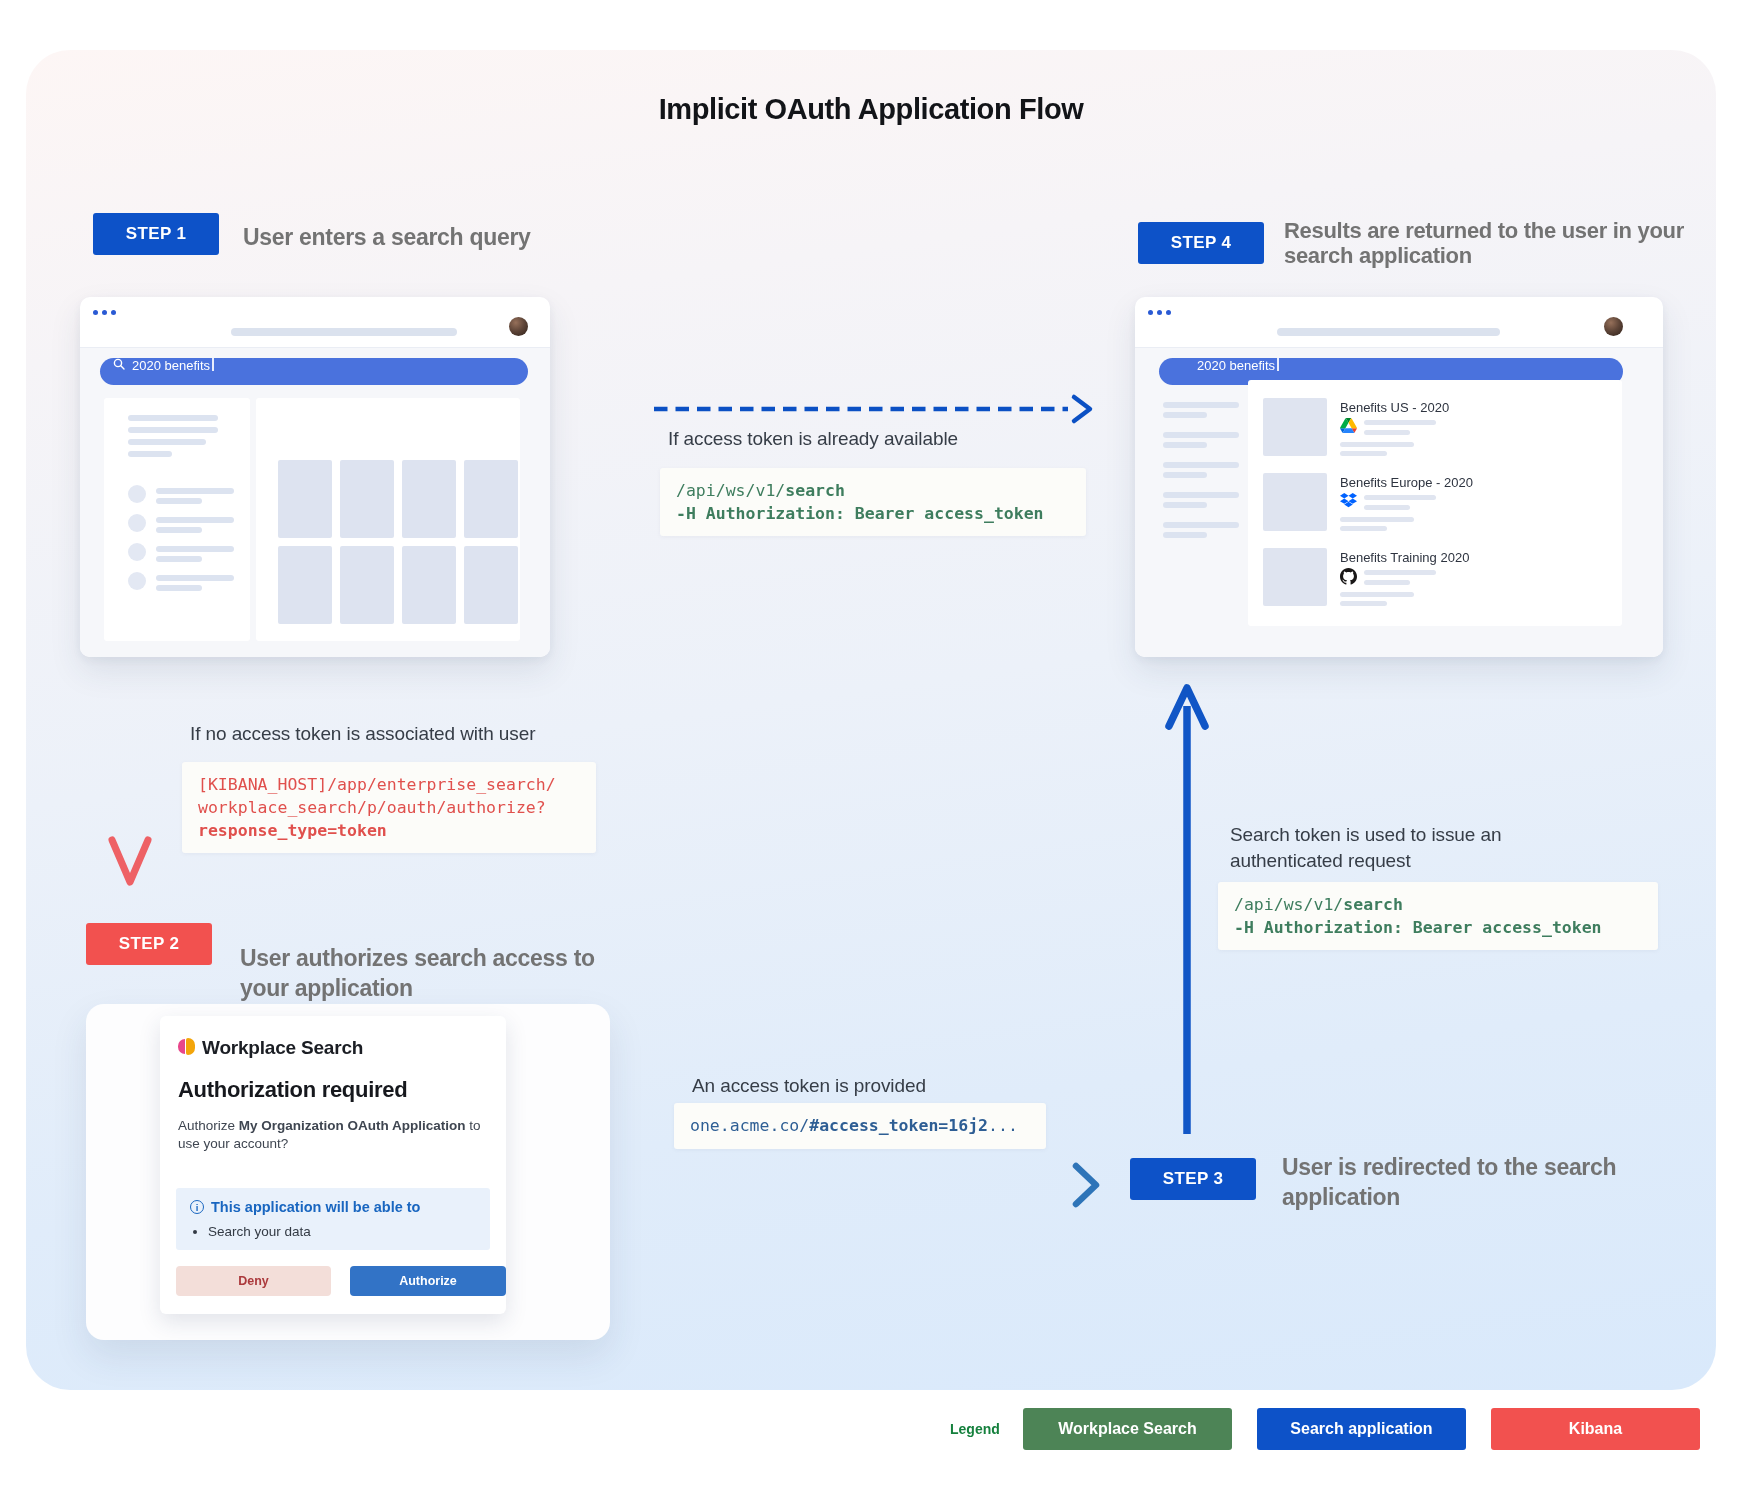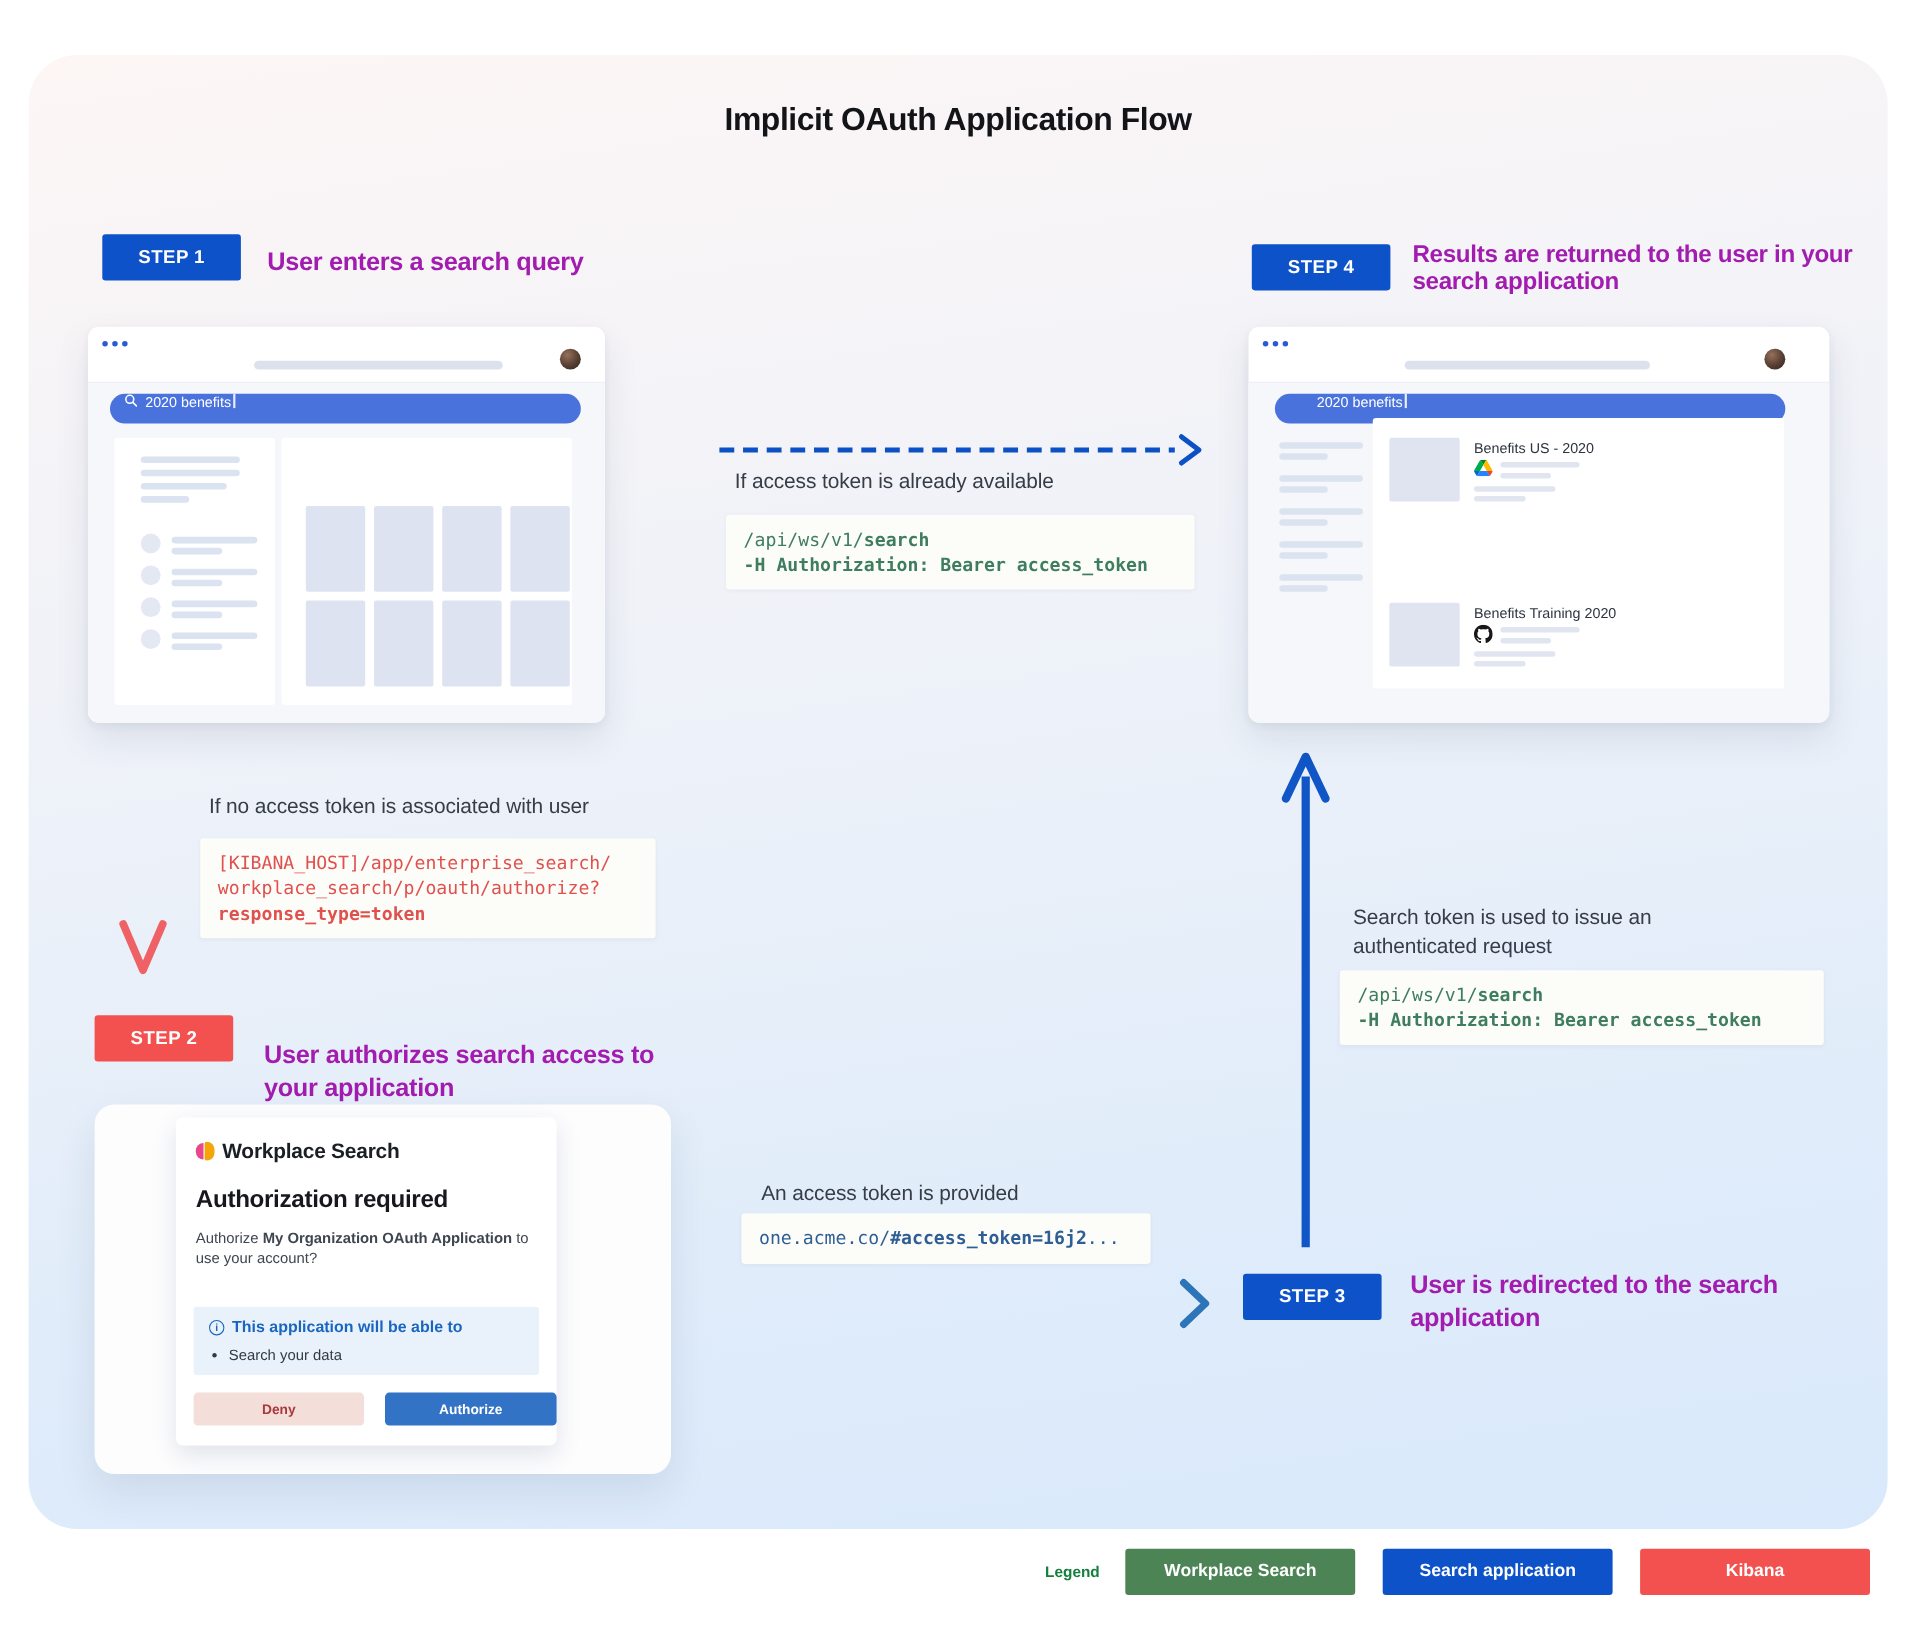"User enters a search query" .step-heading { color: #a21caf -> #737373 }
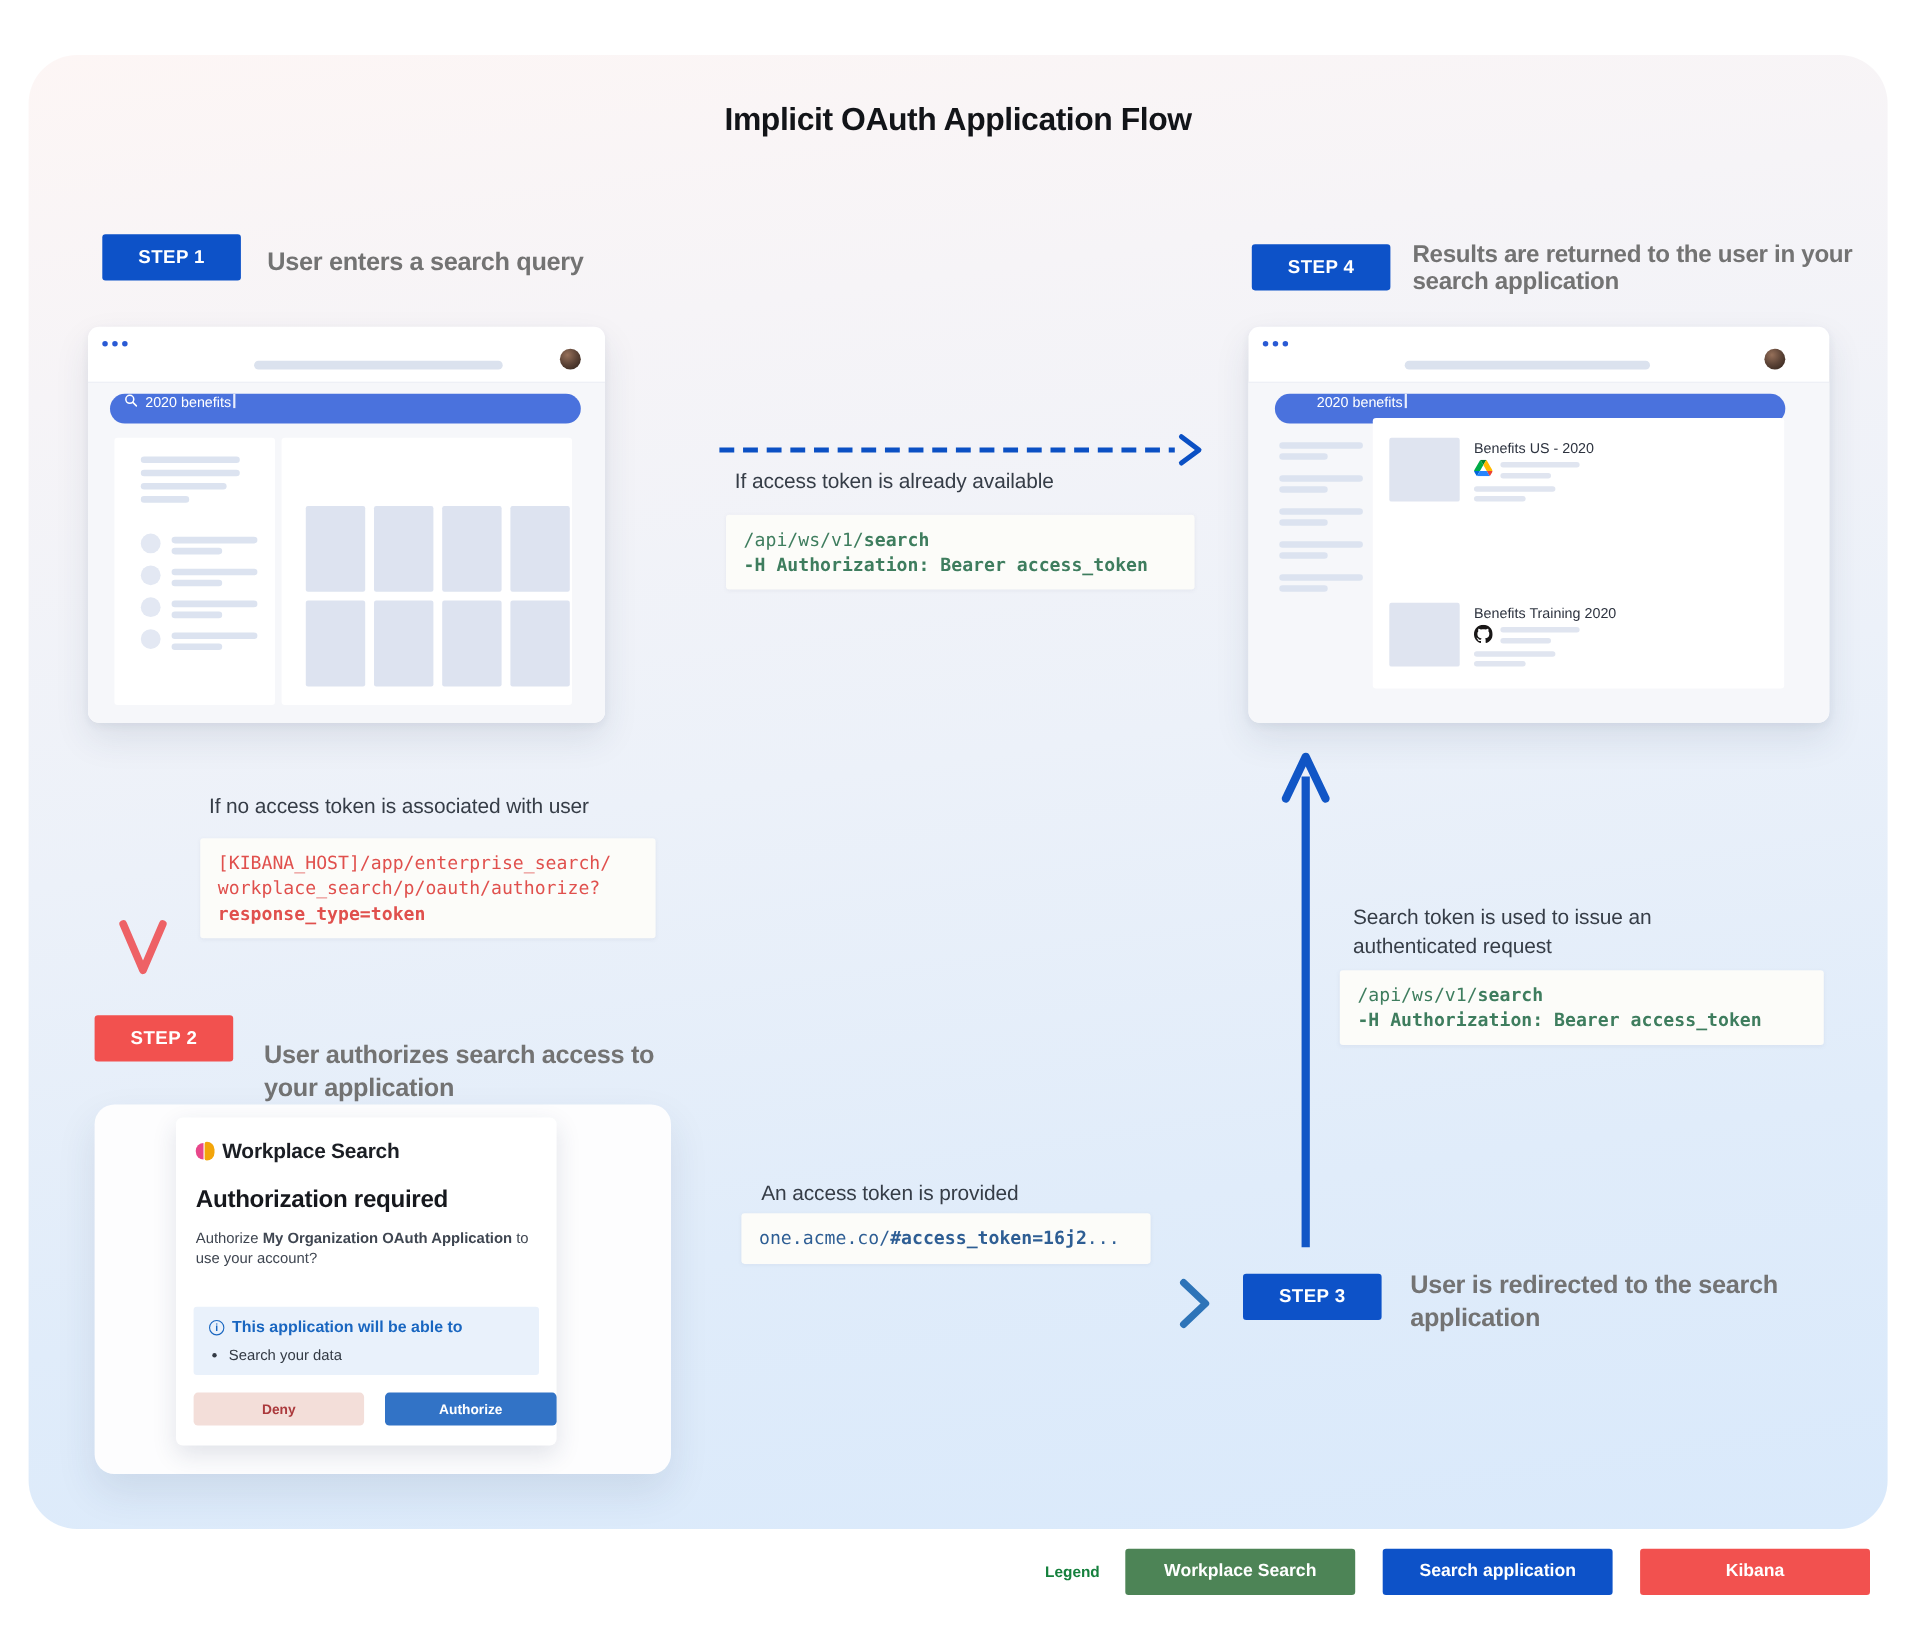"Benefits Europe - 2020" div.result-item { html: none -> <div> <div></div> <div>Benefits Europe - 2020</div> <span> <svg> <polygon></polygon> <polygon></polygon> <polygon></polygon> <polygon></polygon> <polygon></polygon> </svg> </span> <div></div> <div></div> <div></div> <div></div> </div> }
